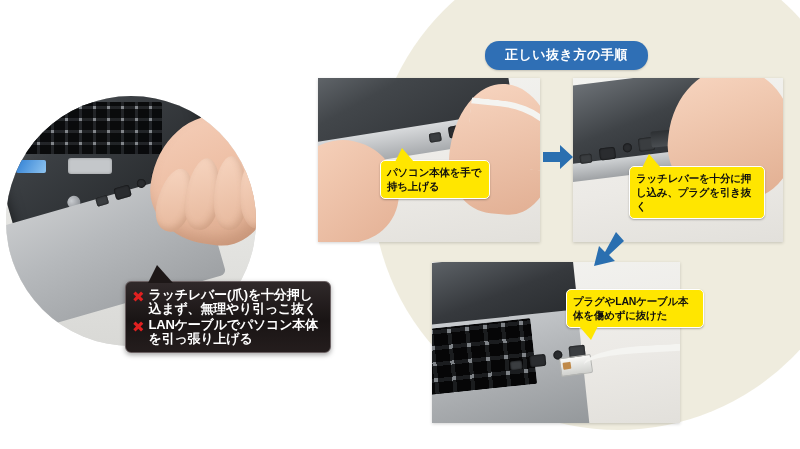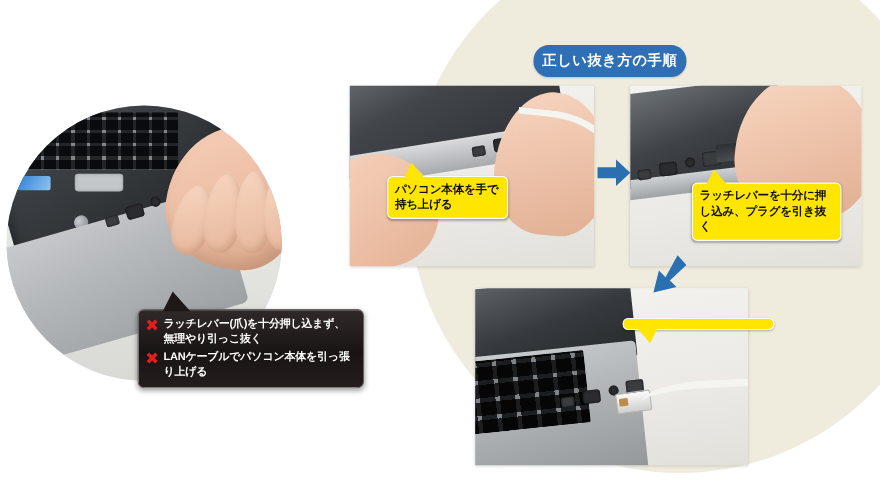"正しい抜き方の手順" .title-pill { padding: 5px 8px 6px -> 5px 20px 6px }
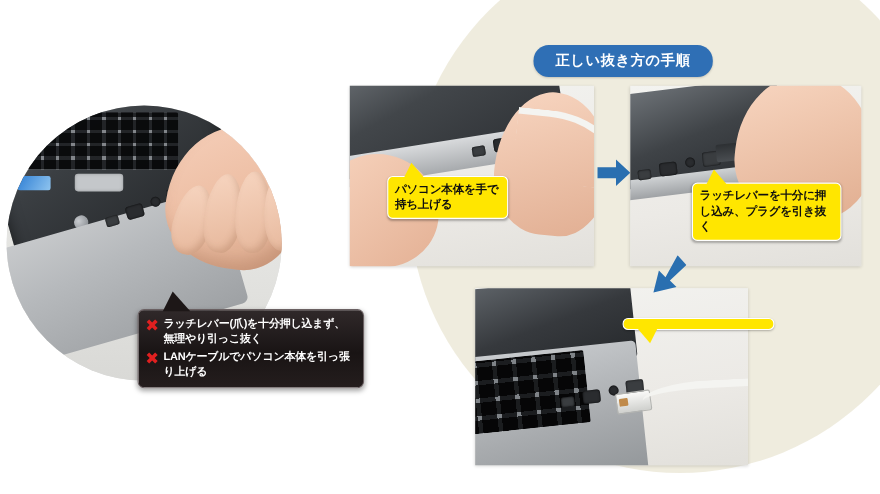"パソコン本体を手で持ち上げる" #callout1 { left: 352px -> 380px }
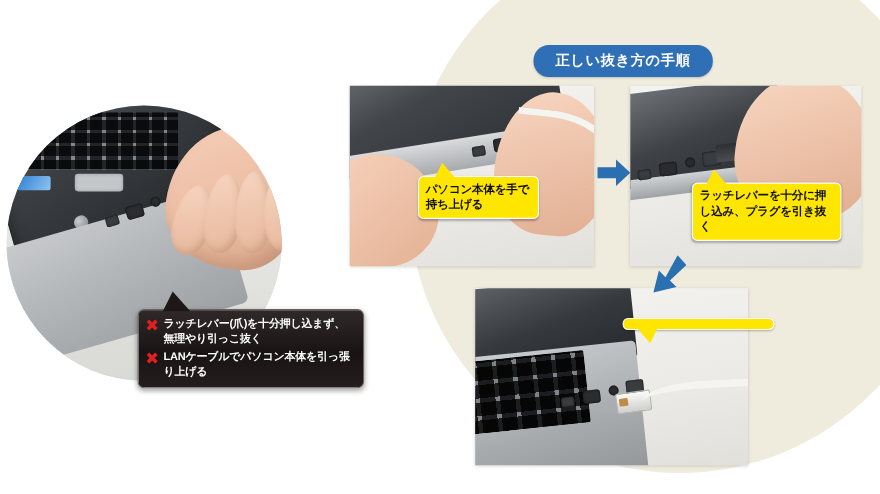"ラッチレバー(爪)を十分押し込まず、無理やり引っこ抜く" .ng-line span.txt { font-size: 10px -> 13px }
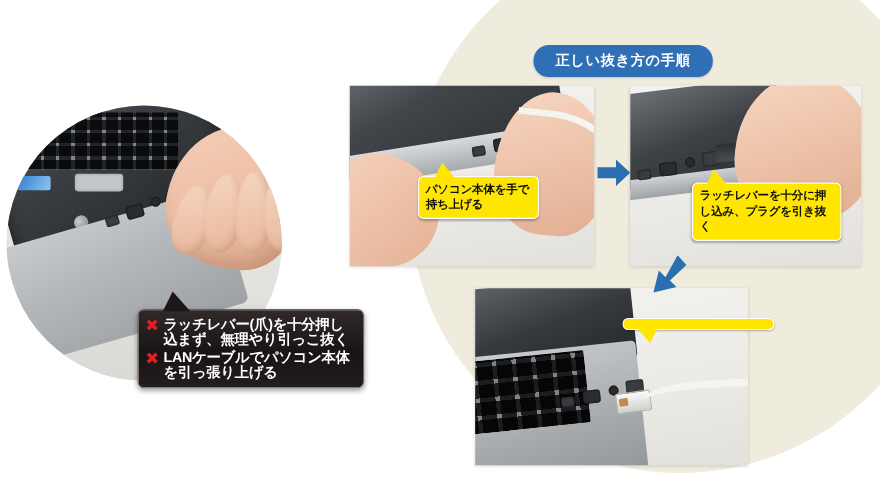"プラグやLANケーブル本体を傷めずに抜けた" span { html: none -> <span>プラグやLANケーブル本体を傷めずに抜けた</span> }
